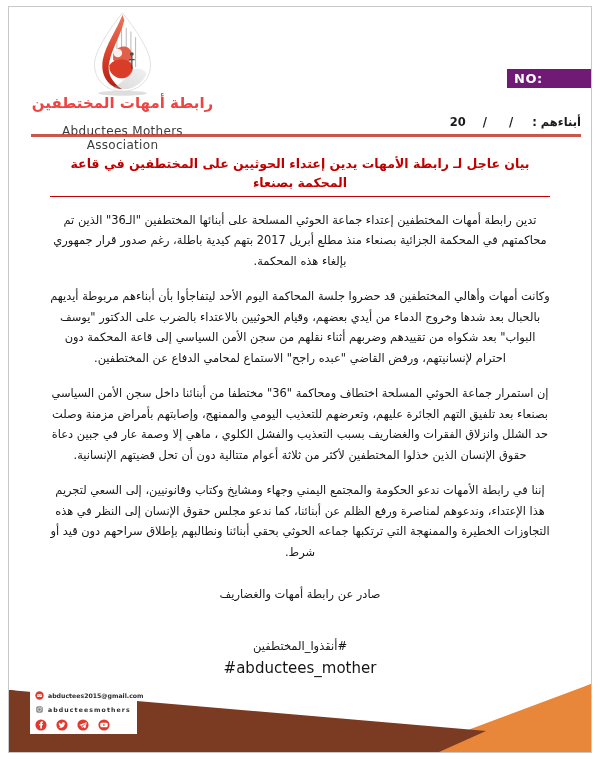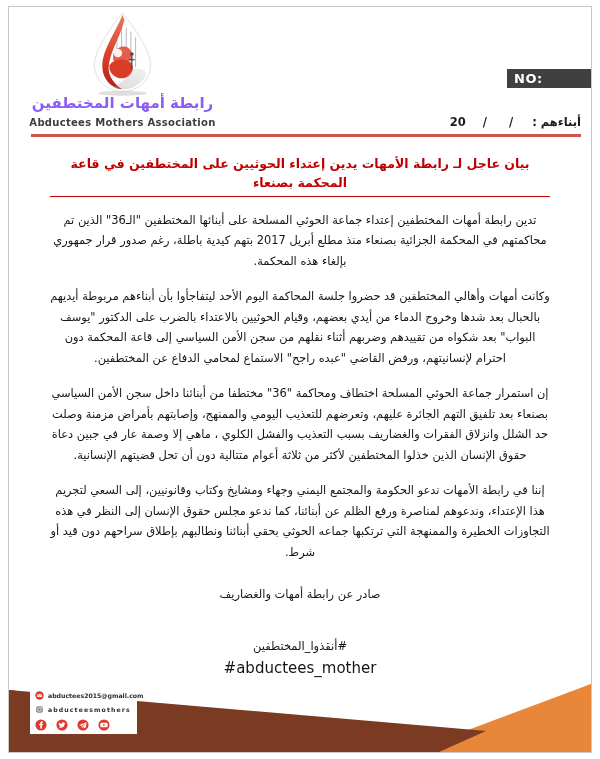"NO:" .no-band { background: #404040 -> #701a75 }
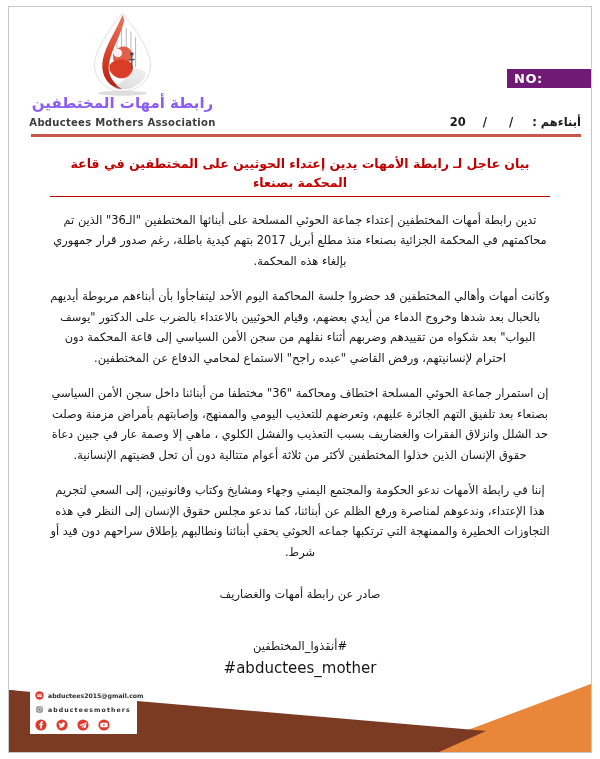"رابطة أمهات المختطفين" .logo-name-ar { color: #8b5cf6 -> #ef4444 }
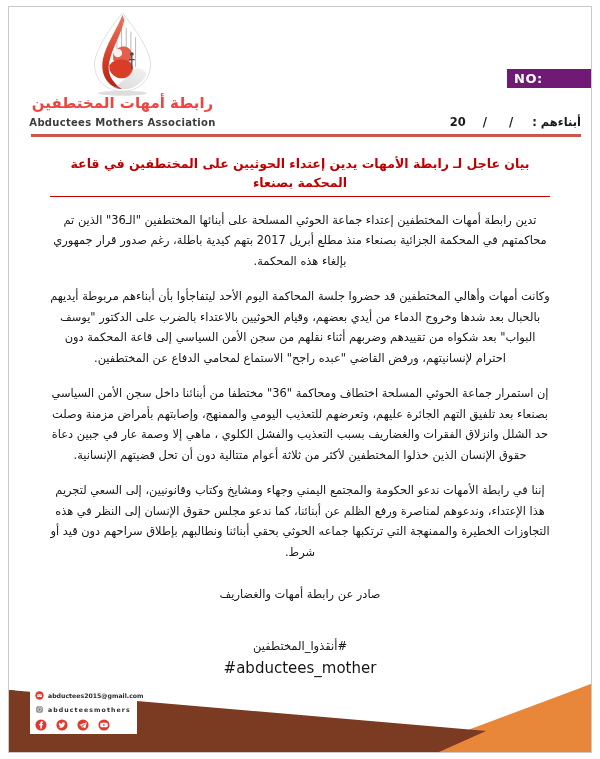"Abductees Mothers Association" .logo-name-en { font-size: 10px -> 12px; font-weight: bold -> normal; margin-top: 5px -> 12px }
